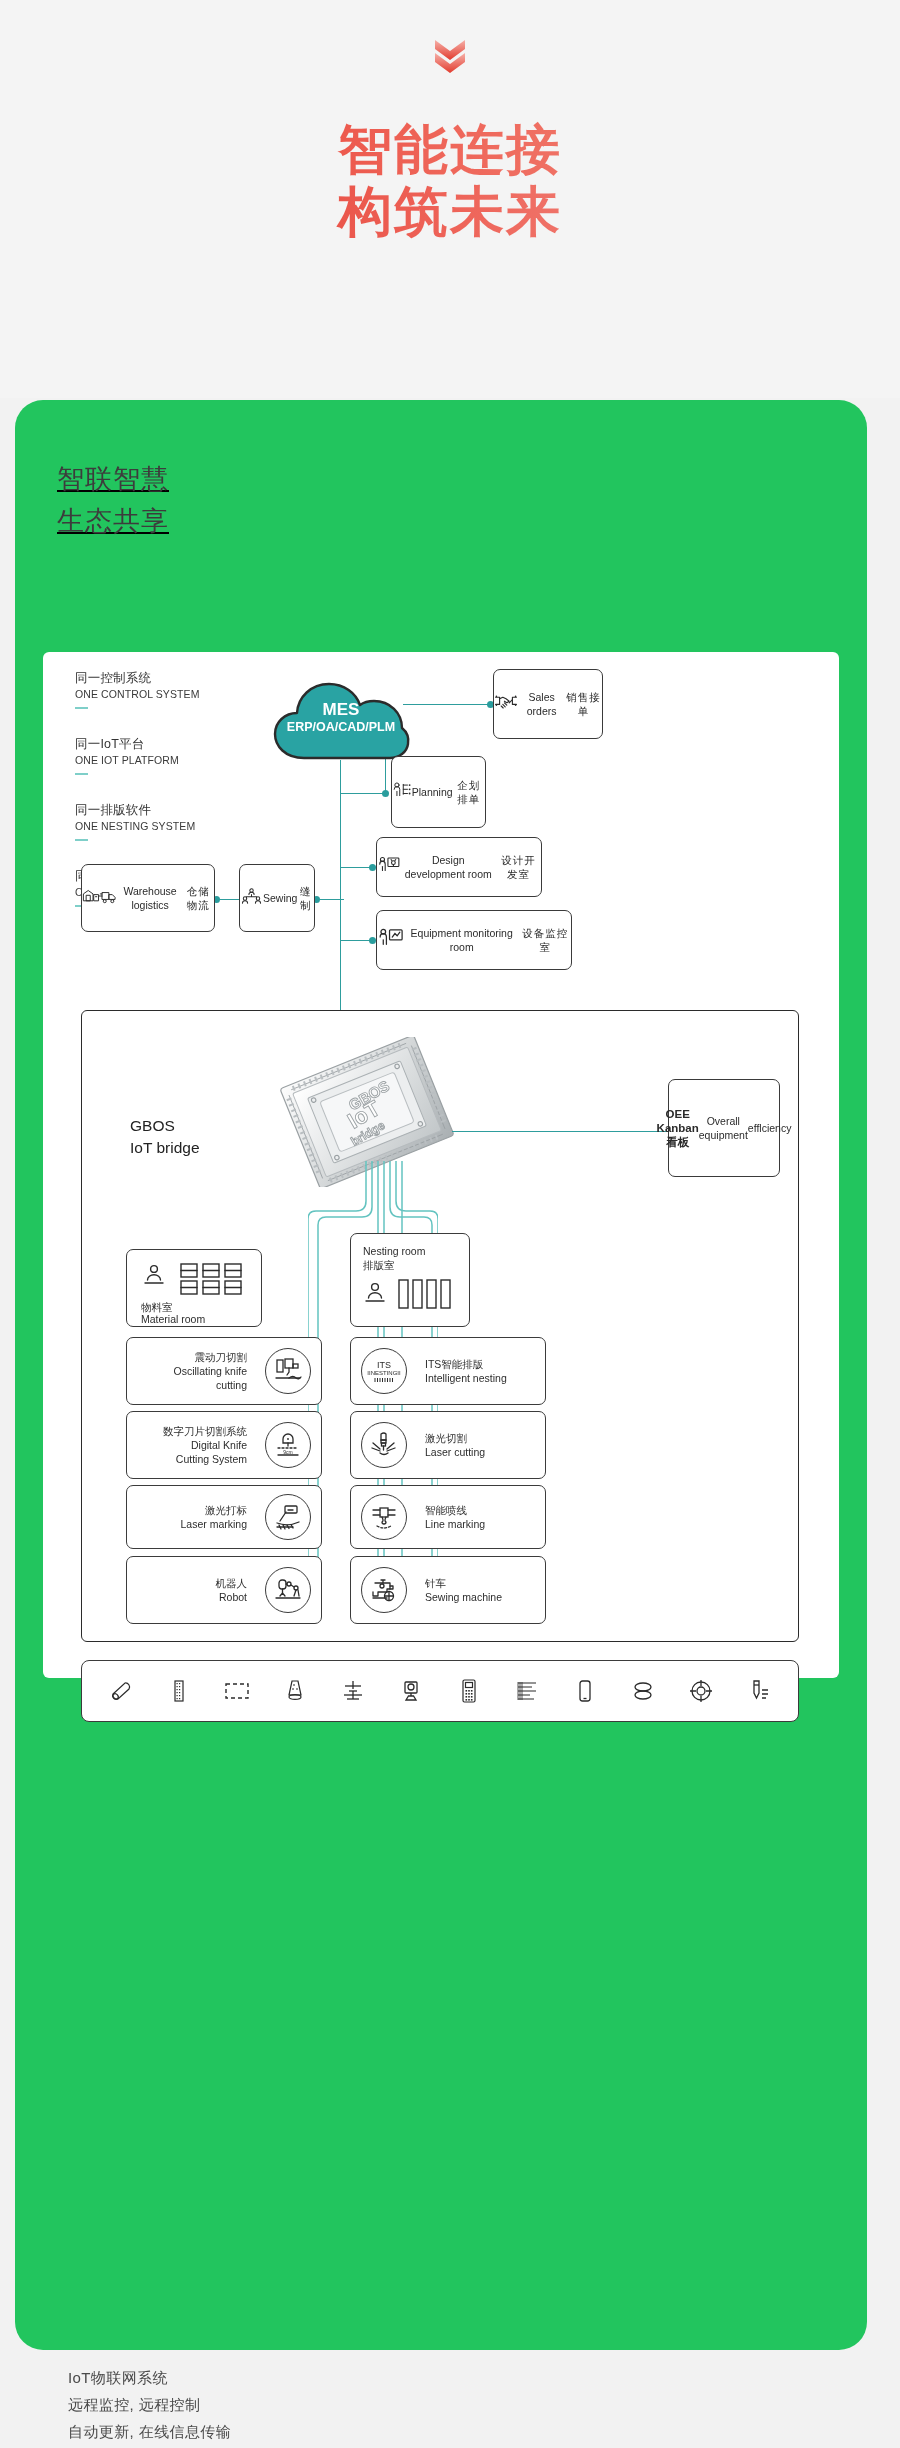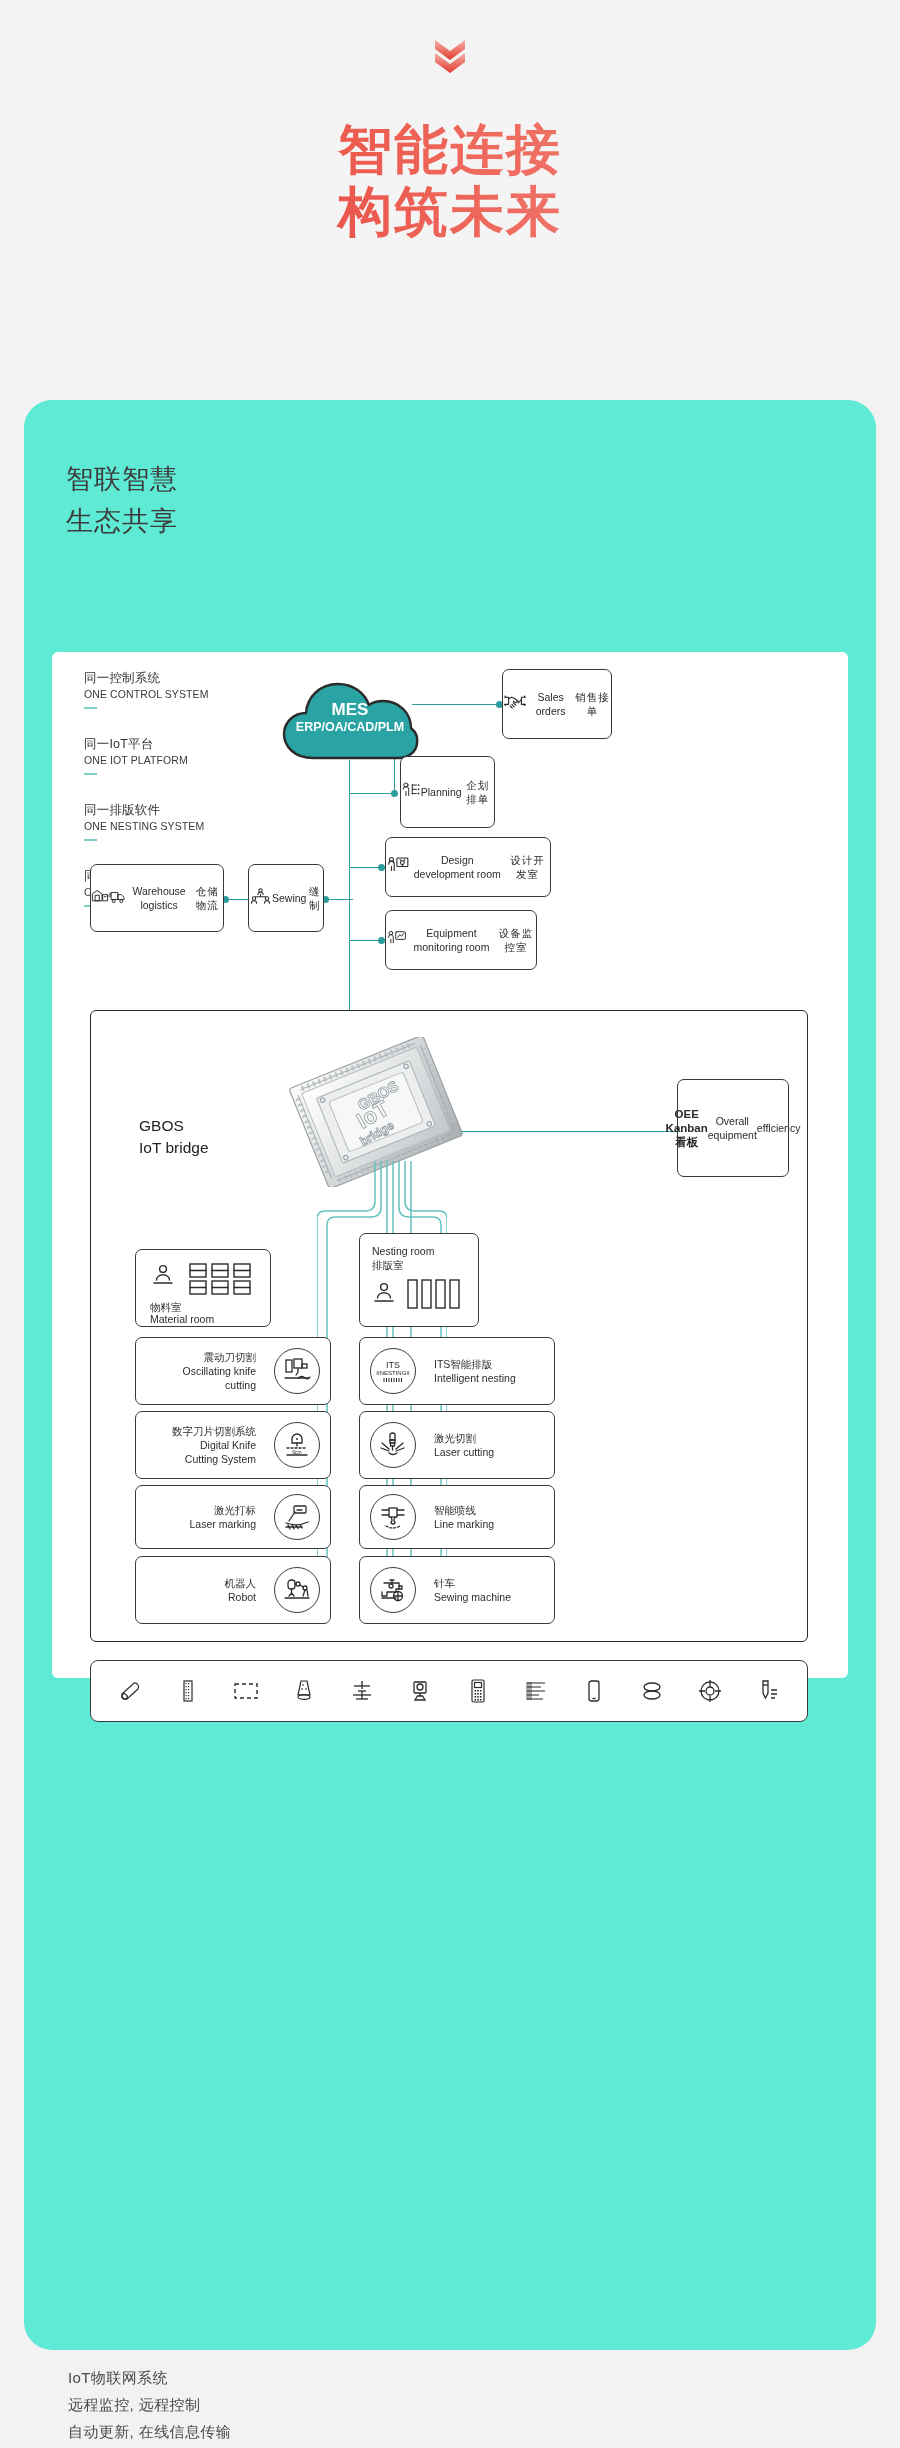"智联智慧" .card { background: #5eead4 -> #22c55e; left: 24px -> 15px; text-decoration: none -> underline }
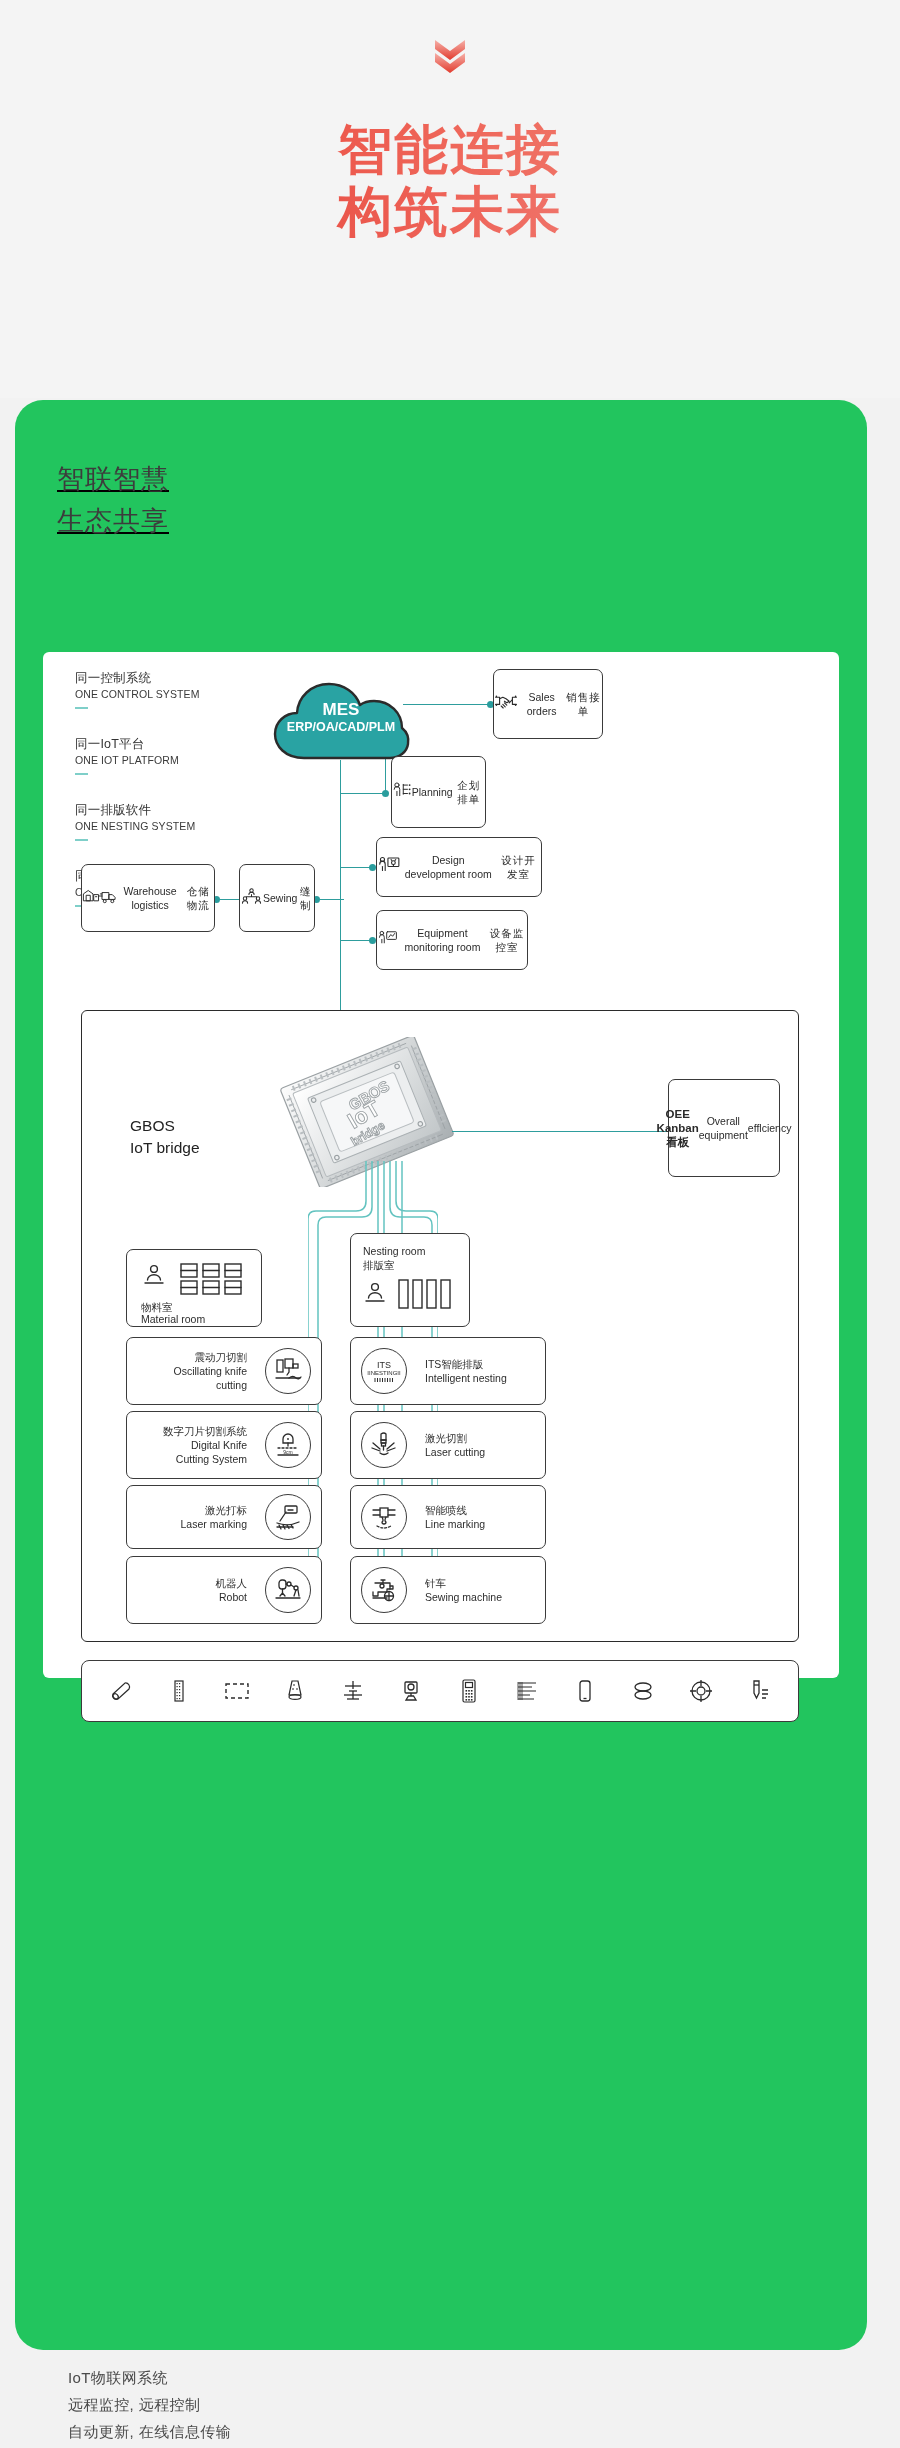"Equipment monitoring room" div.nbox { width: 152px -> 196px }
